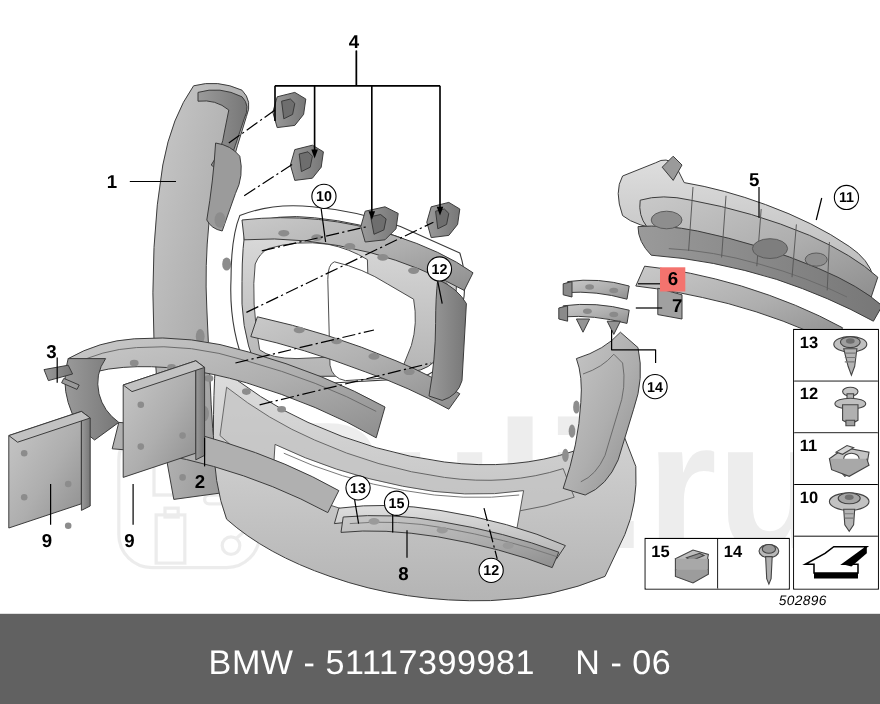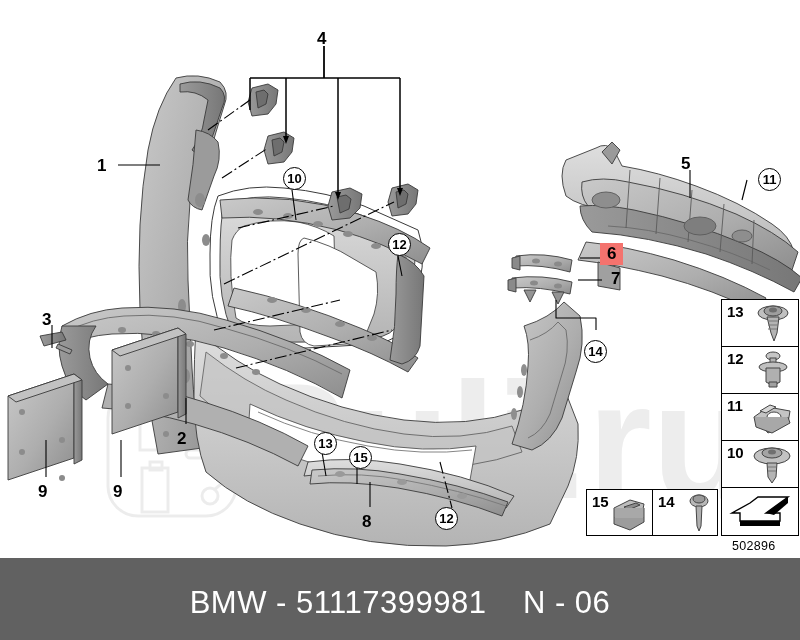"502896" div { font-style: none -> italic; left: 732px -> 708px }
